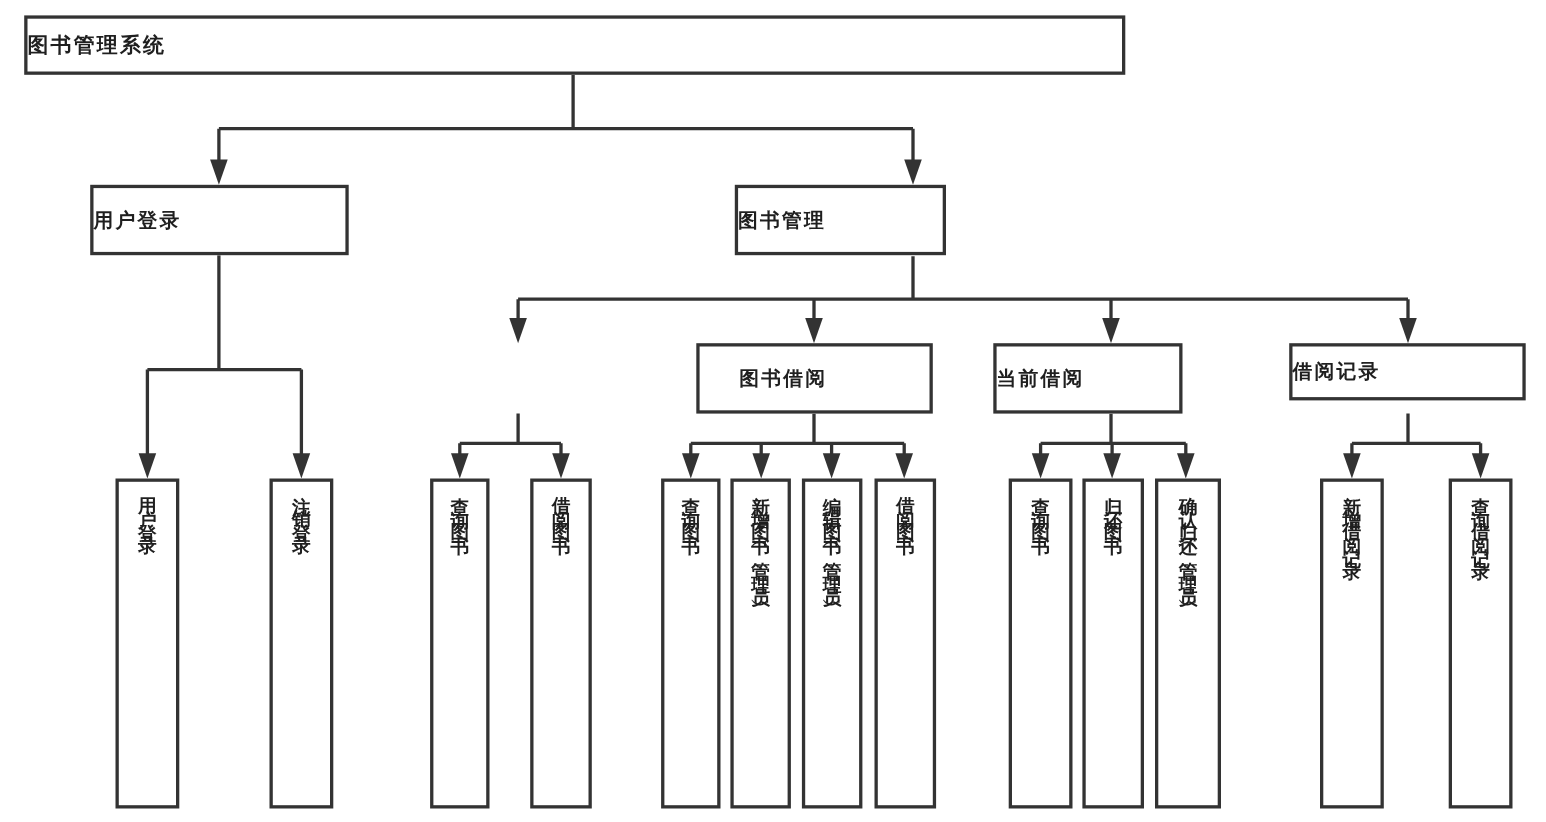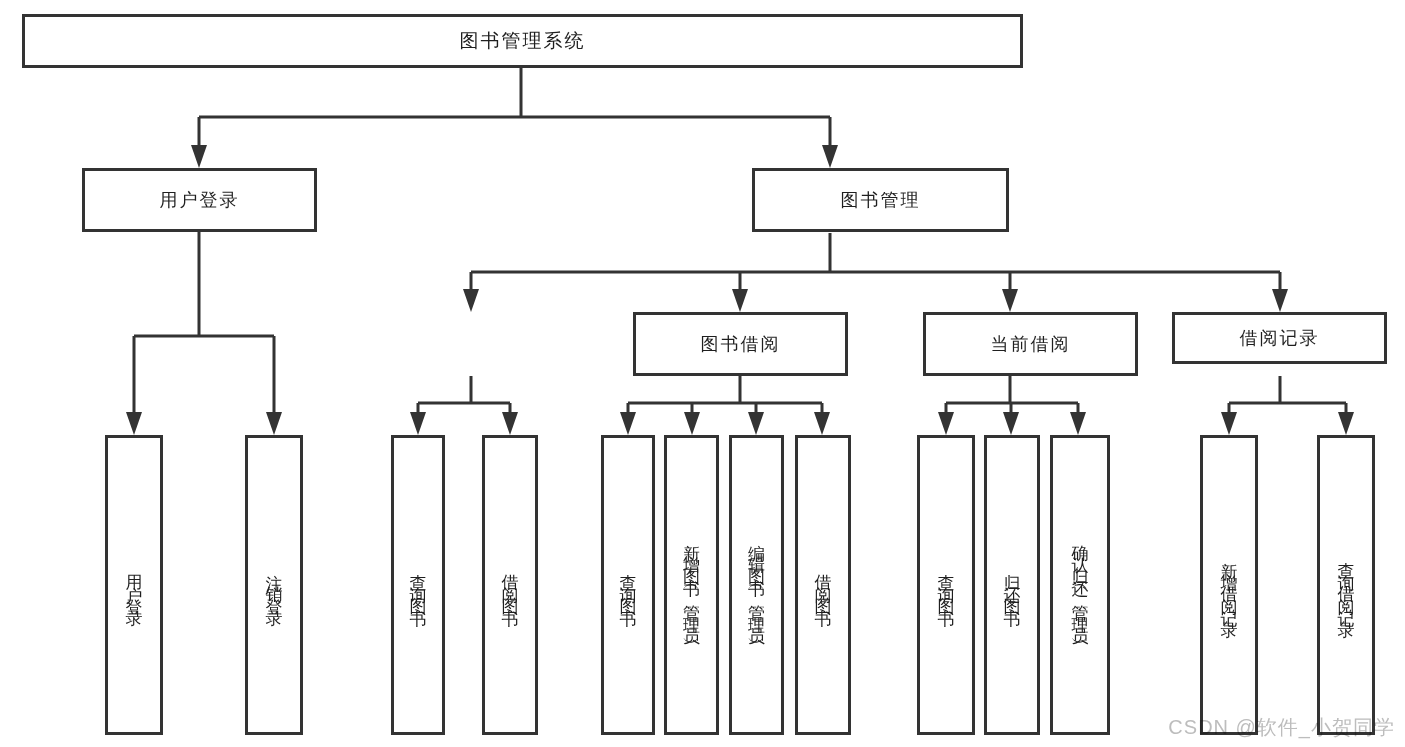"图书管理系统" .node { font-weight: none -> bold; justify-content: center -> none }
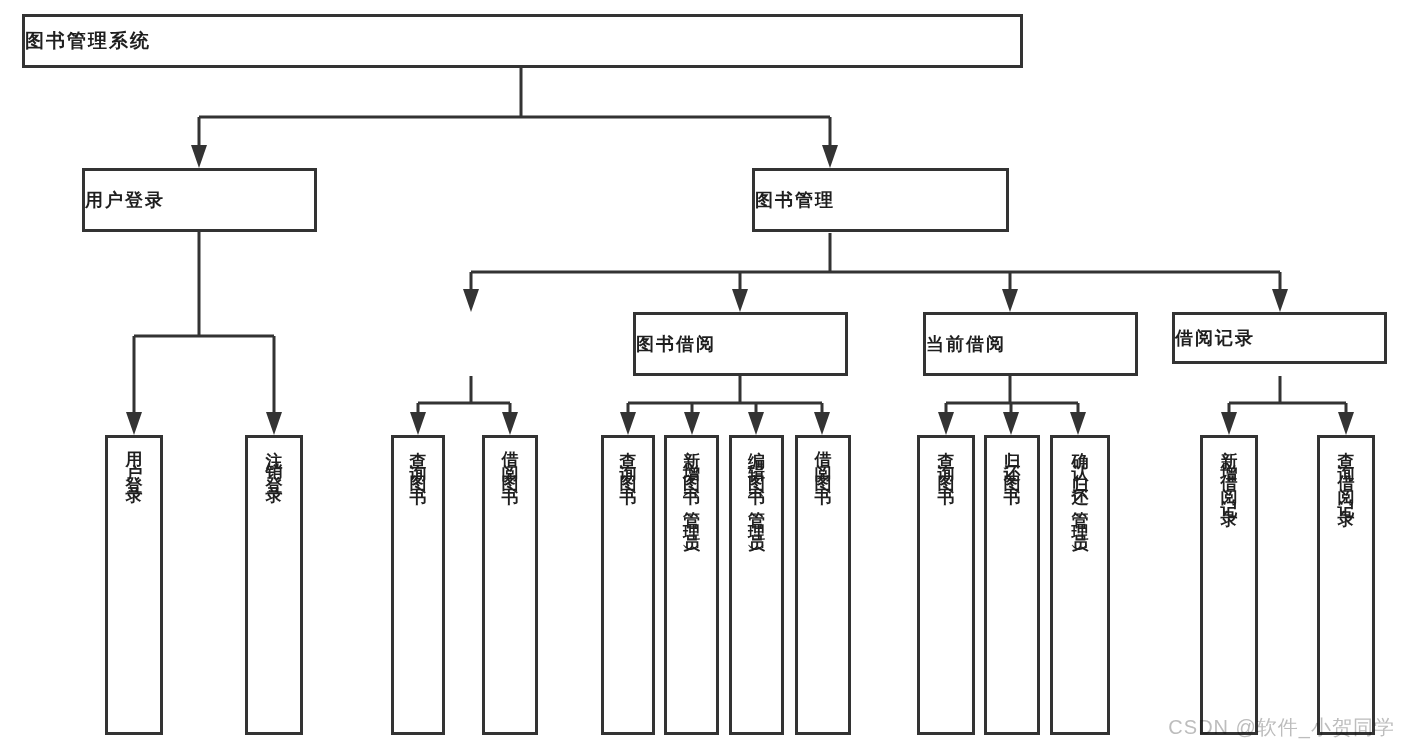"图书管理" .n-mgmt { left: 752px -> 668px; width: 257px -> 192px }
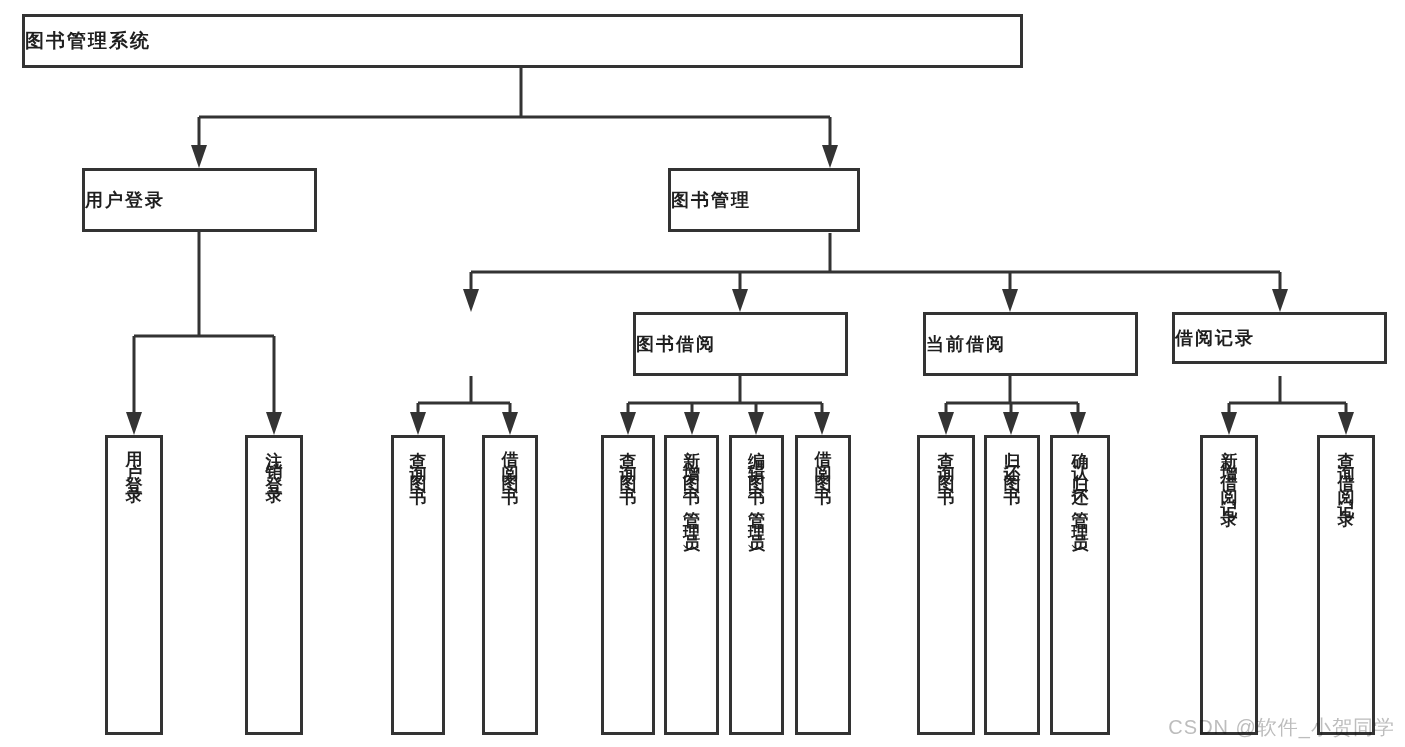"图书借阅" .n-borrow { padding-left: none -> 36px }
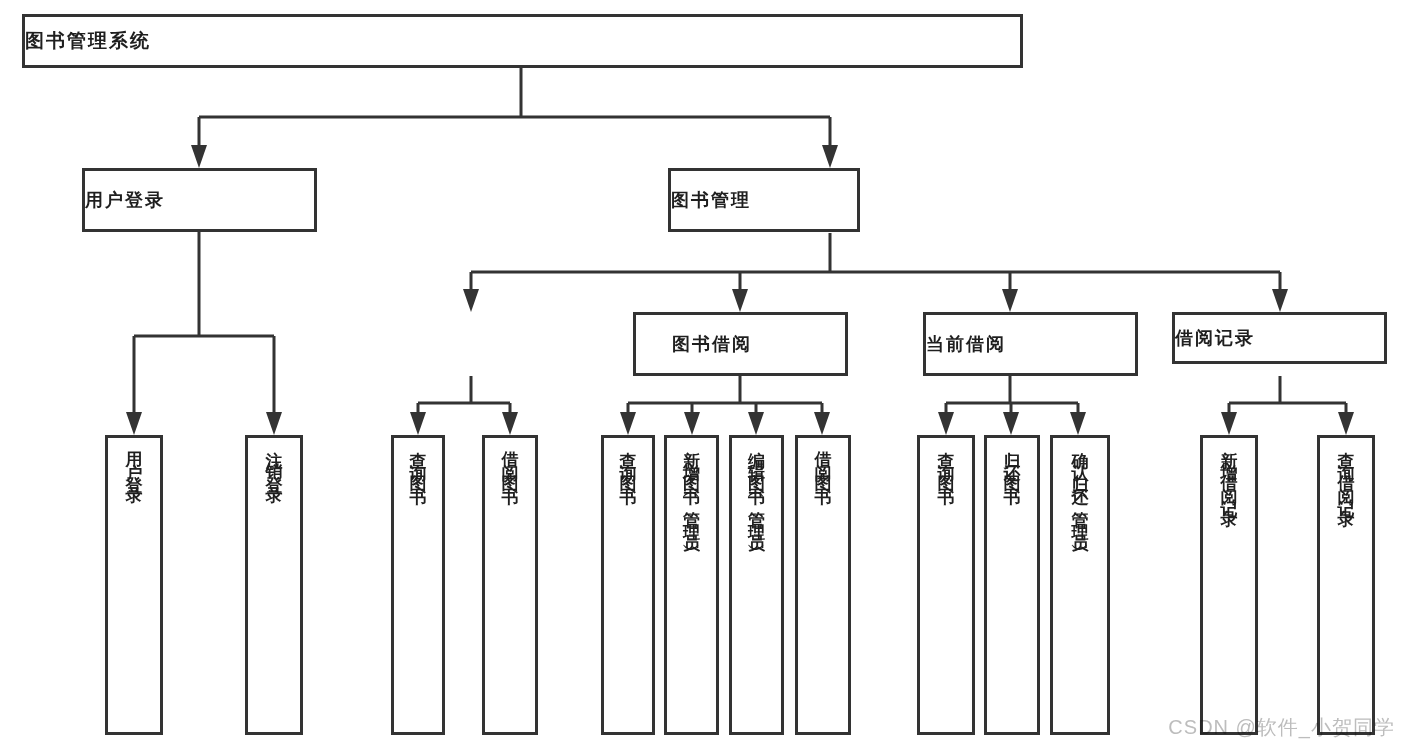"当前借阅" .n-current { margin-left: 20px -> none; width: 215px -> 172px }
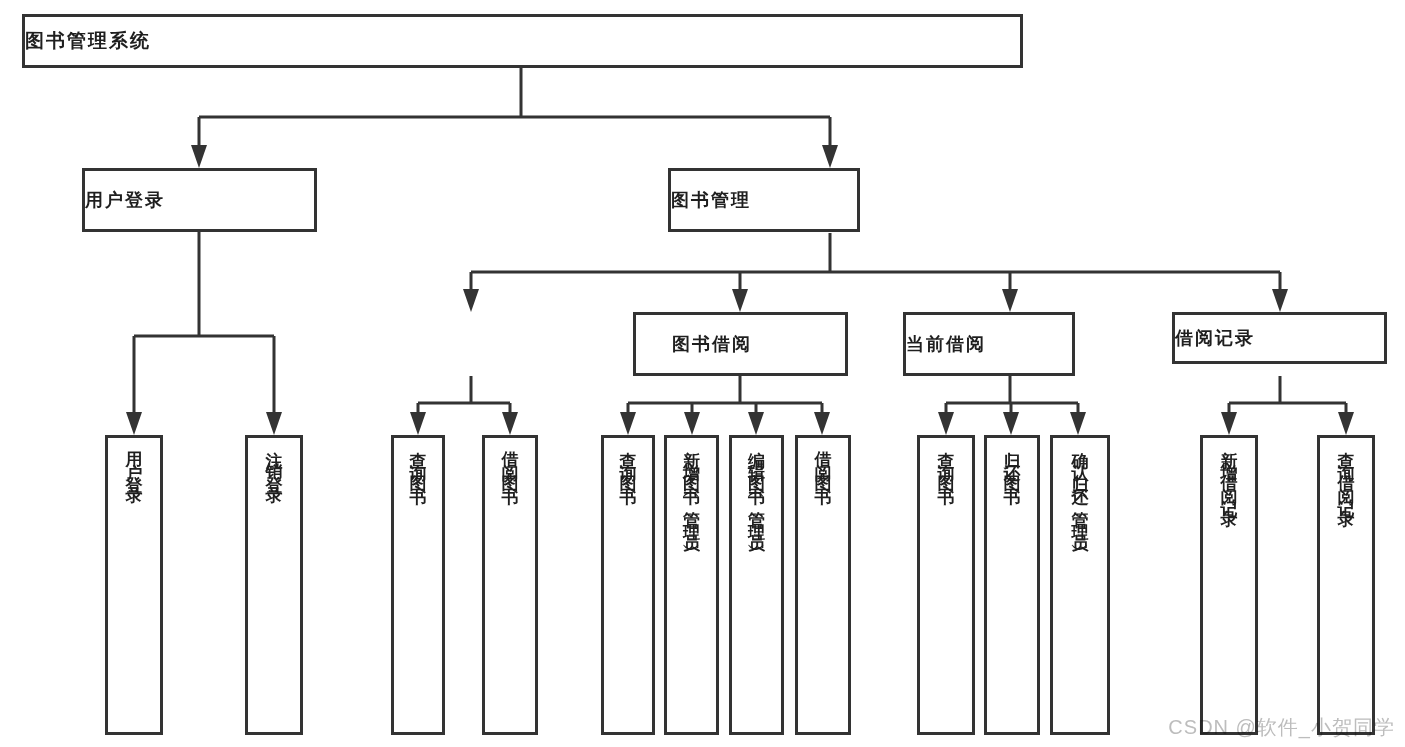"CSDN @软件_小贺同学" div.watermark { html: <div>CSDN @软件_小贺同学</div> -> none }
